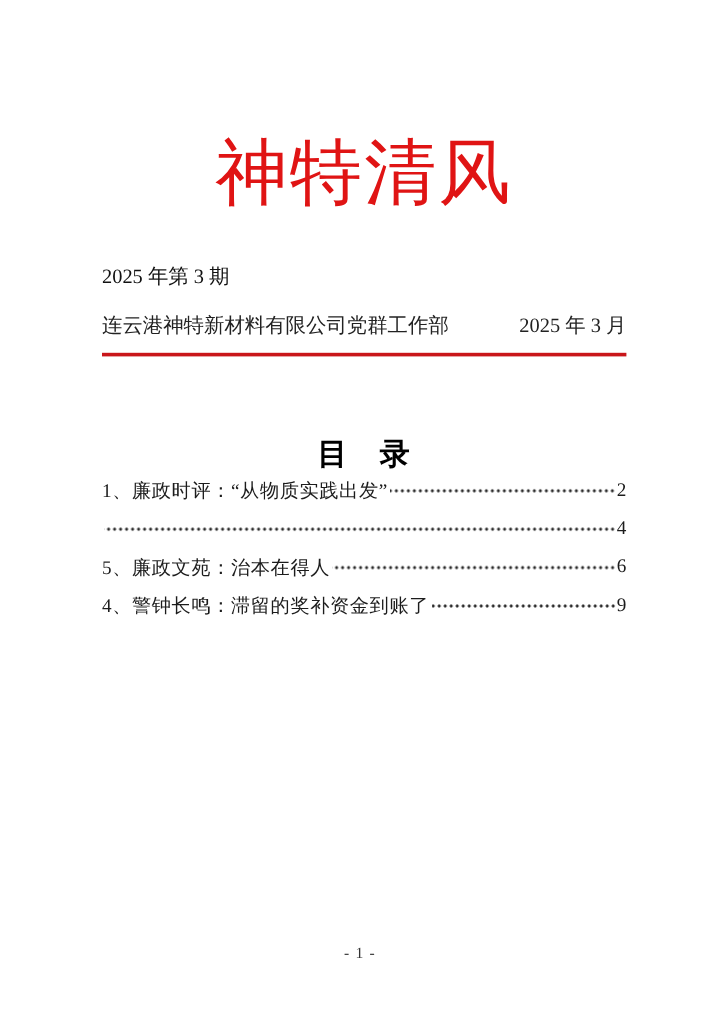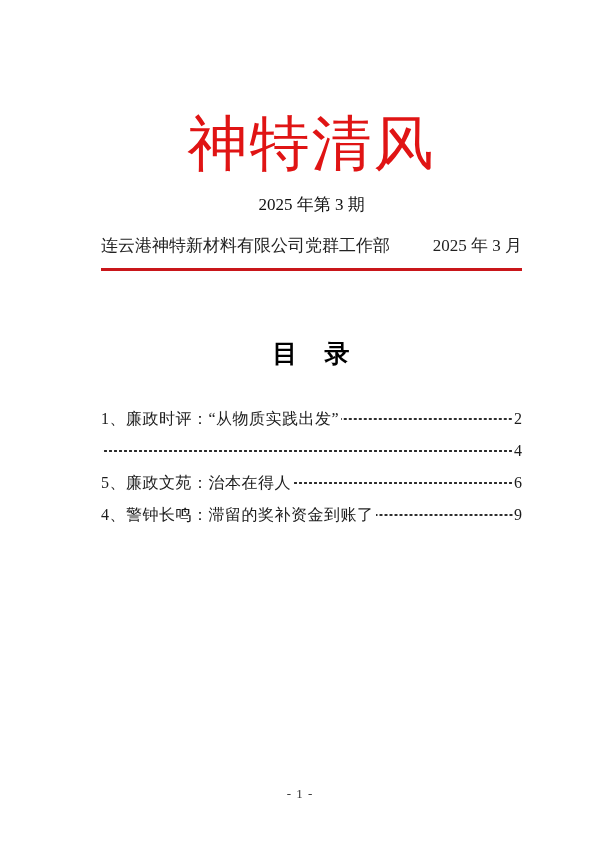"神特清风" .page { padding-left: 16px -> none }
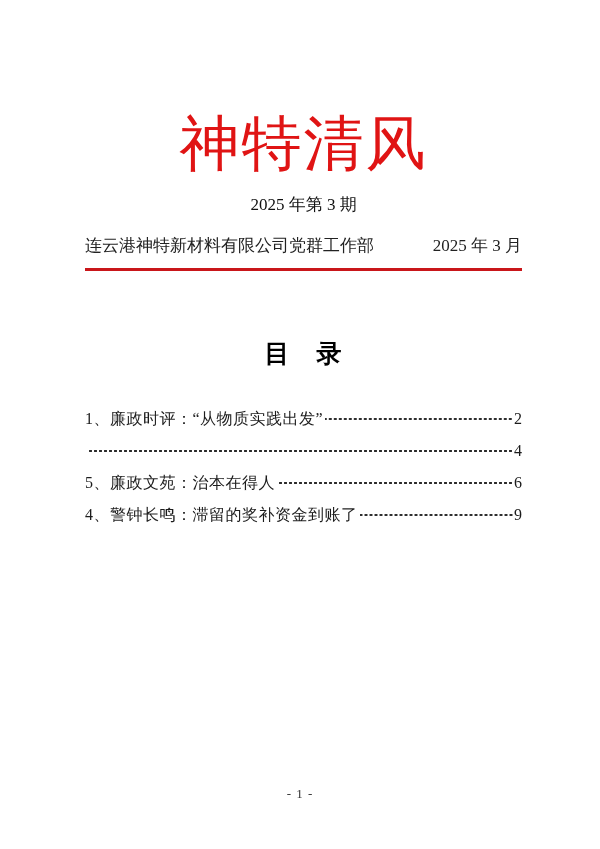"2025 年第 3 期" .issue-line { margin-top: 18px -> 44px; text-align: center -> none }
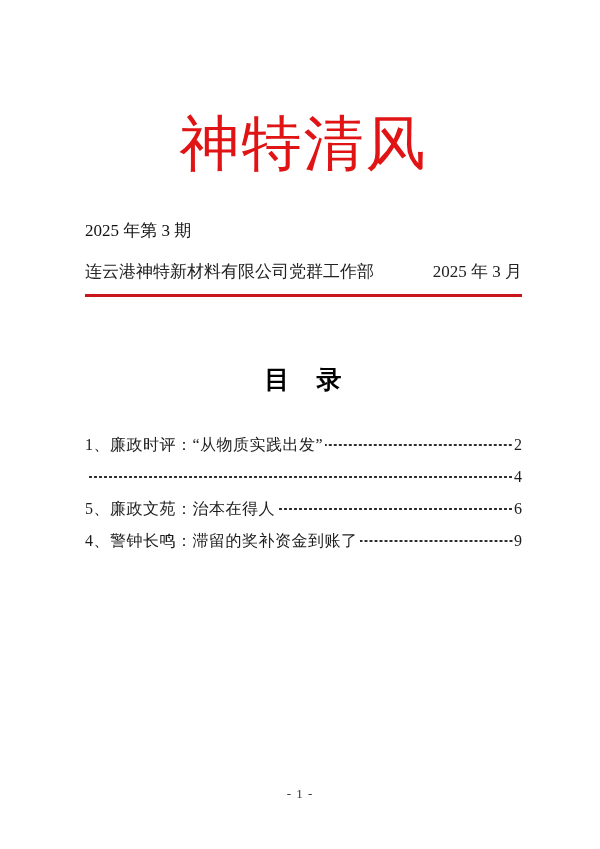"1、廉政时评：“从物质实践出发”" .toc-list { margin-top: 36px -> none }
